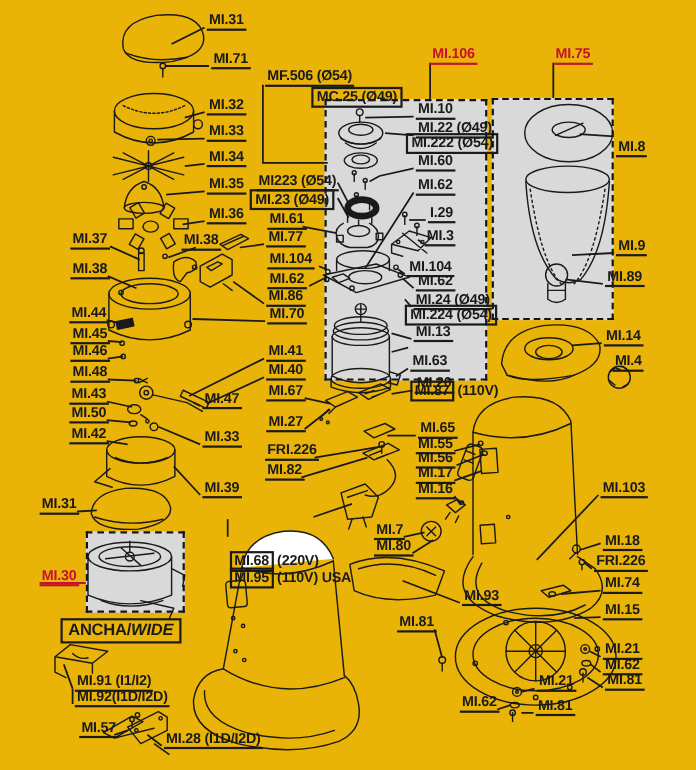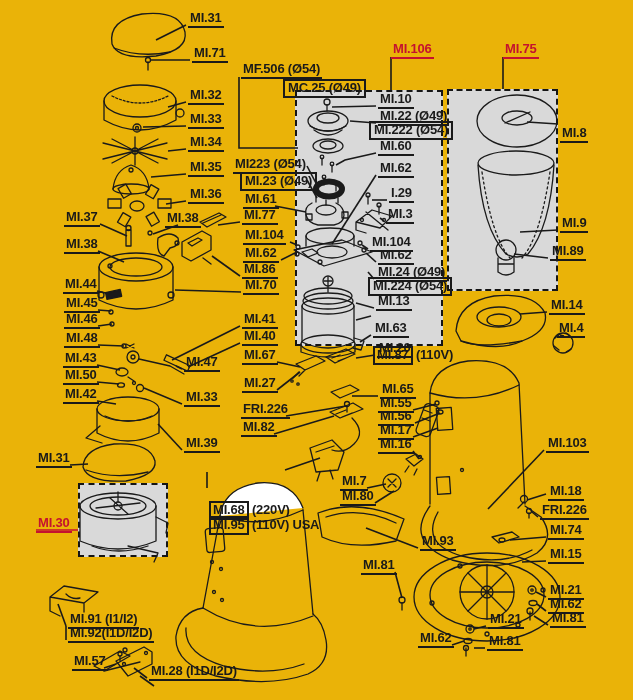"MI.23 (Ø49)" div.lbl { left: 240px -> 227px }
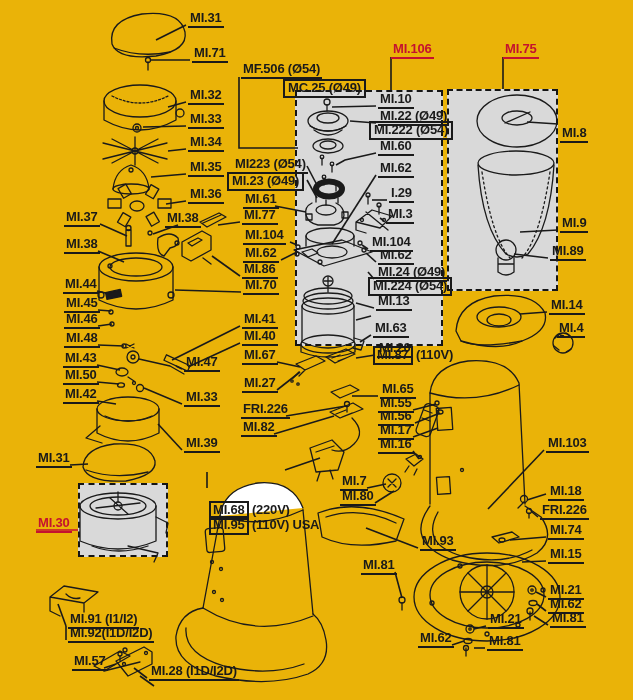"ANCHA/WIDE" div.lbl { html: none -> <div><span>ANCHA/</span><i>WIDE</i></div> }
